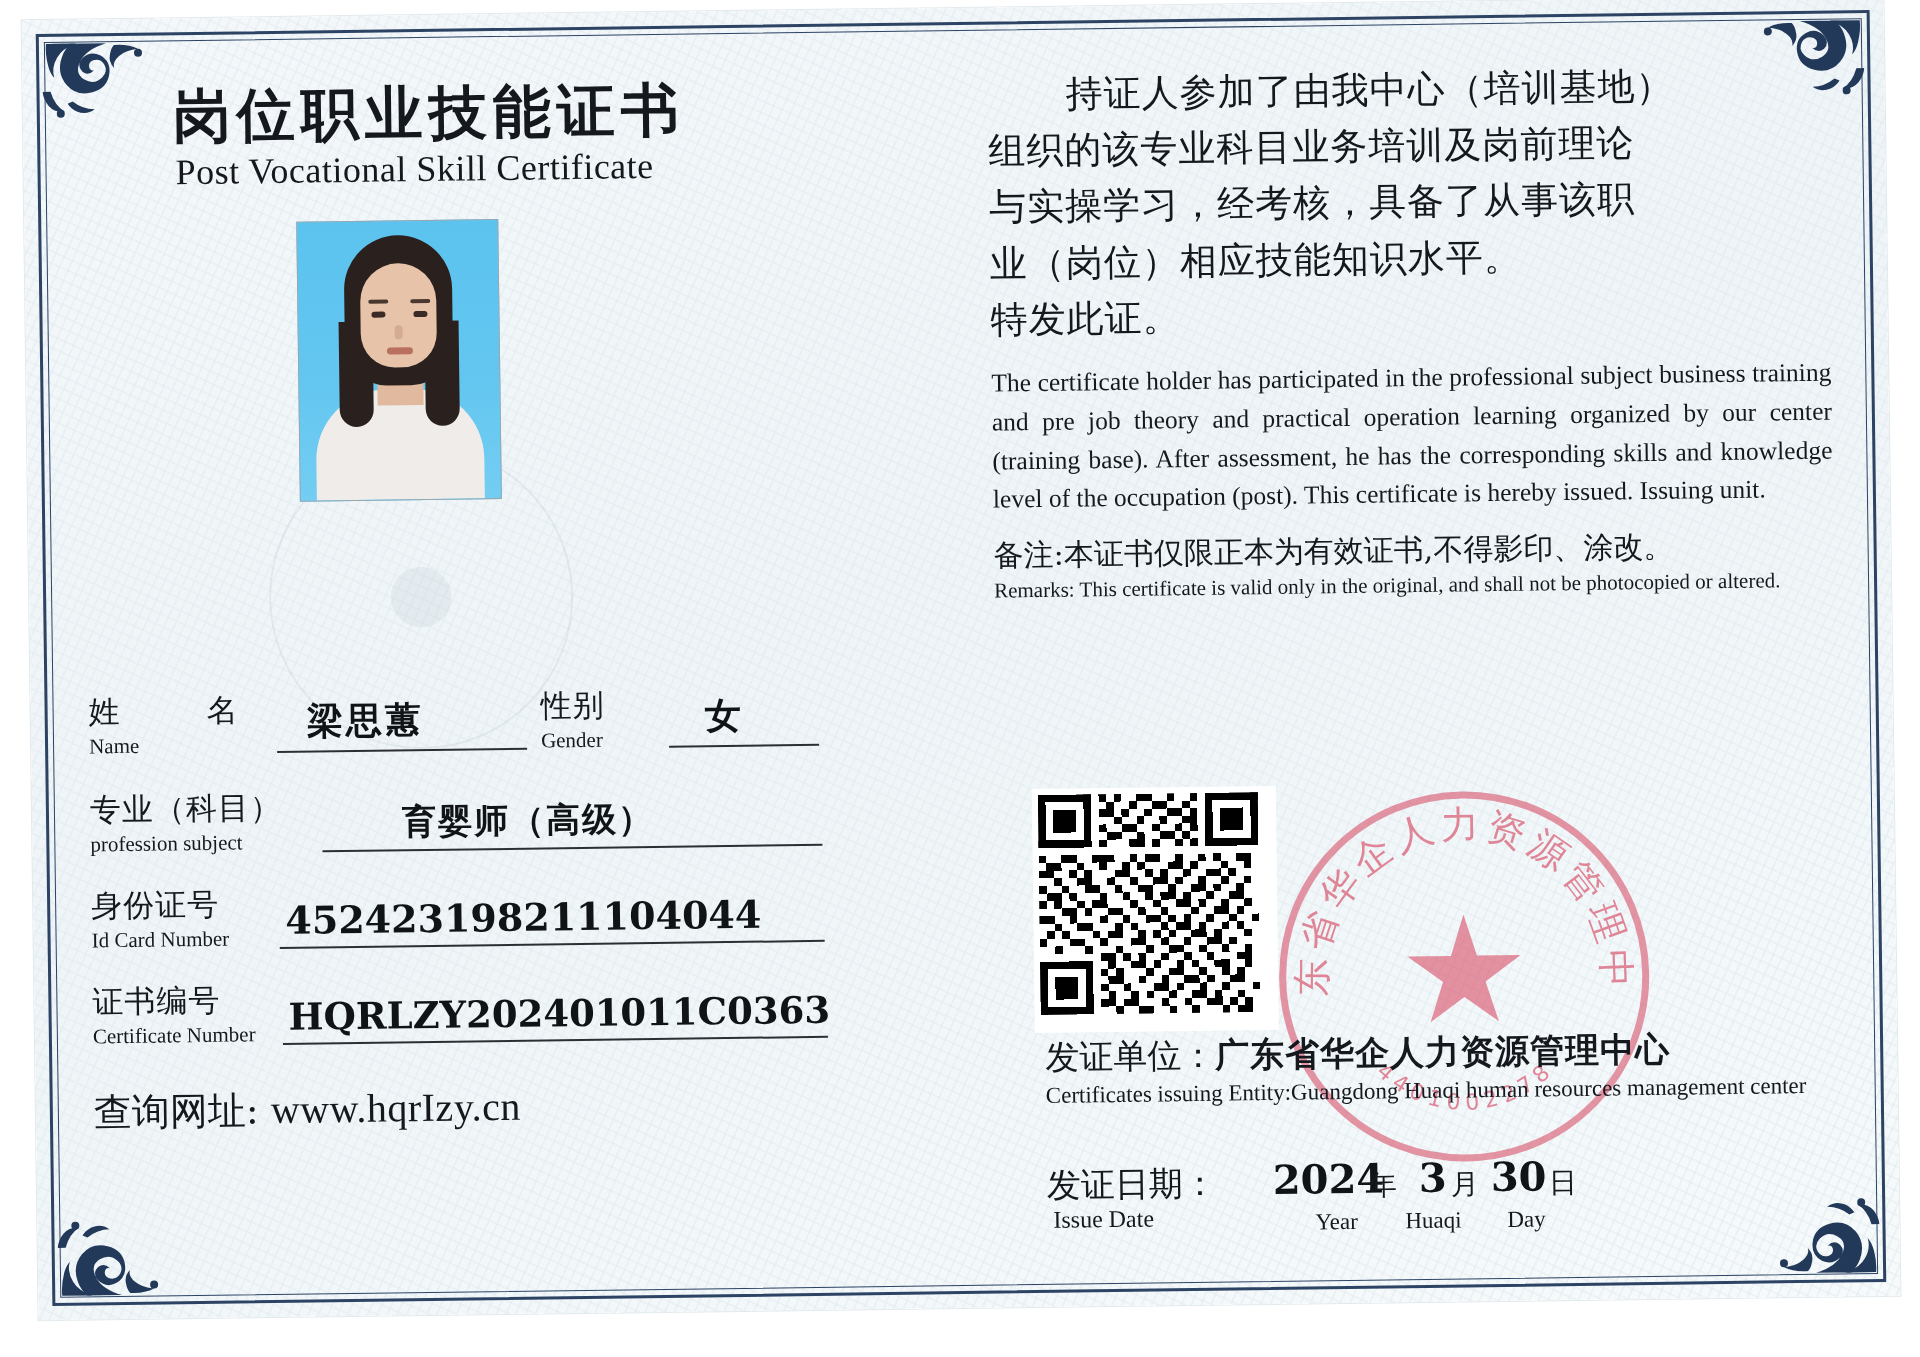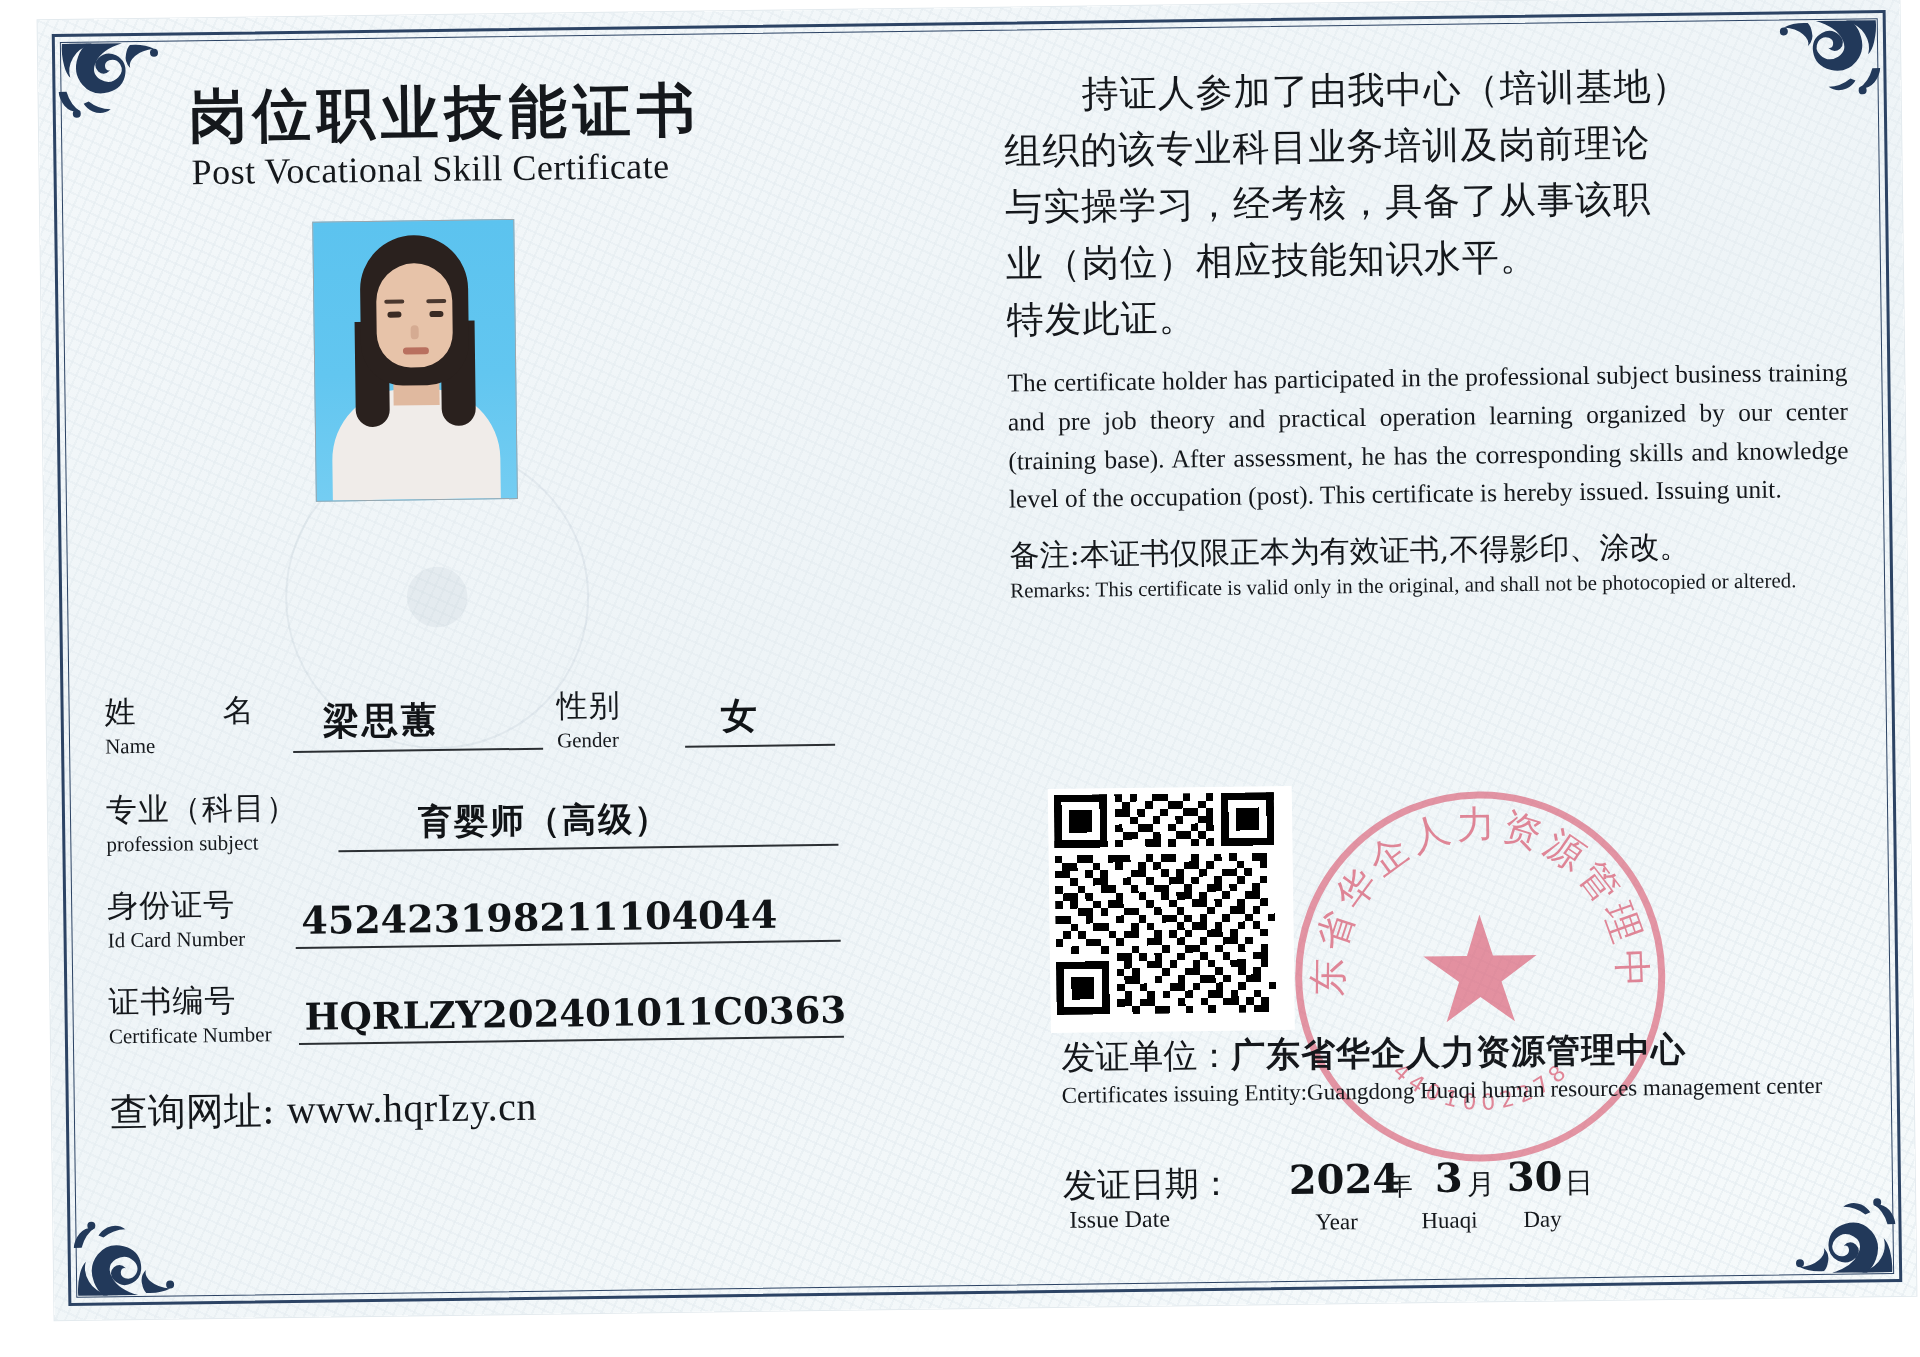"岗位职业技能证书" #page { margin-left: 16px -> none }
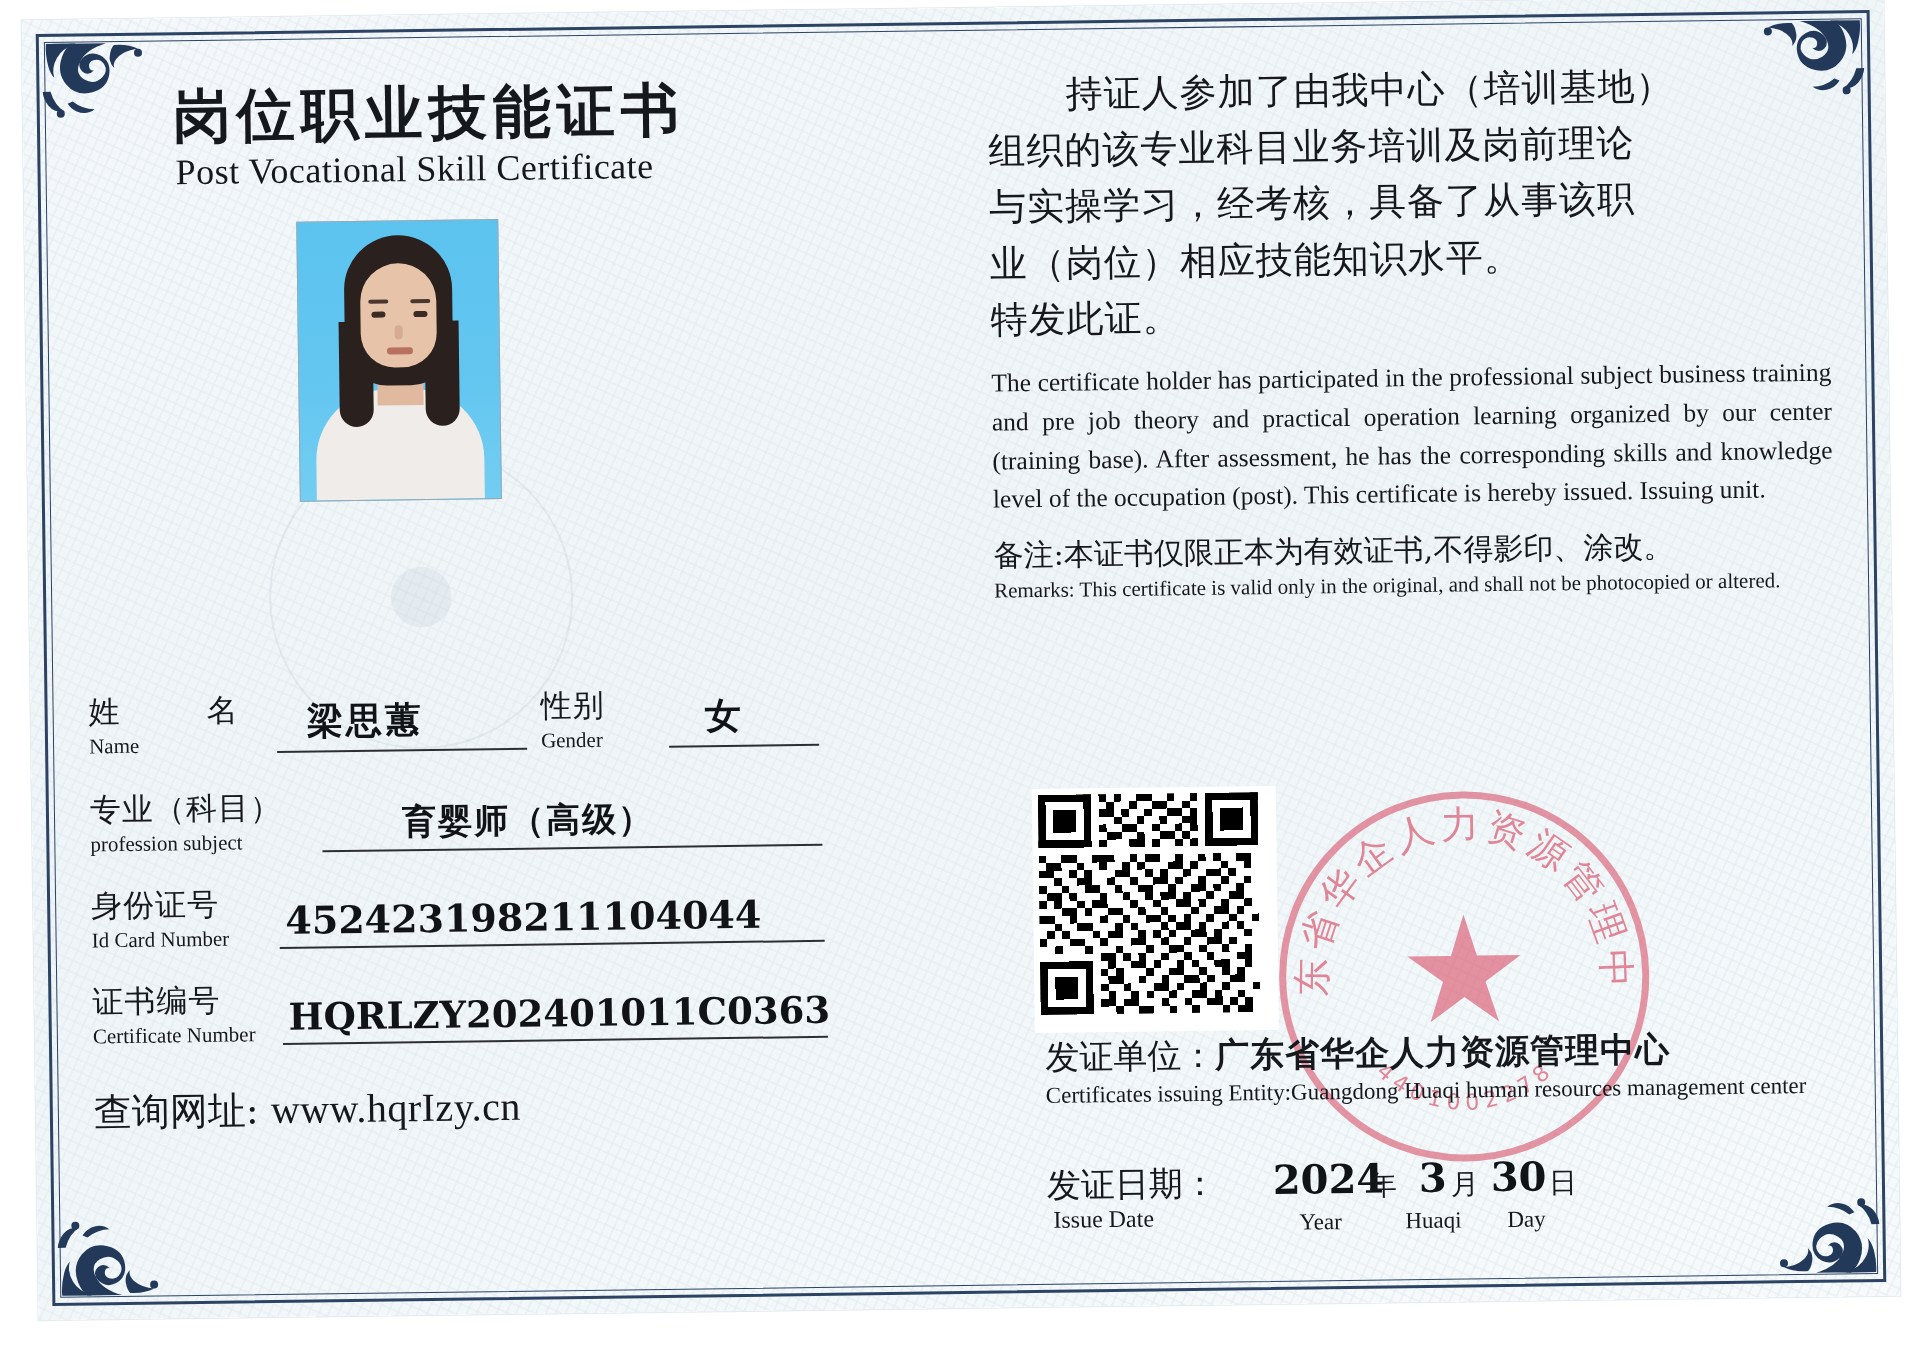"Year" #s-year { left: 252px -> 268px }
